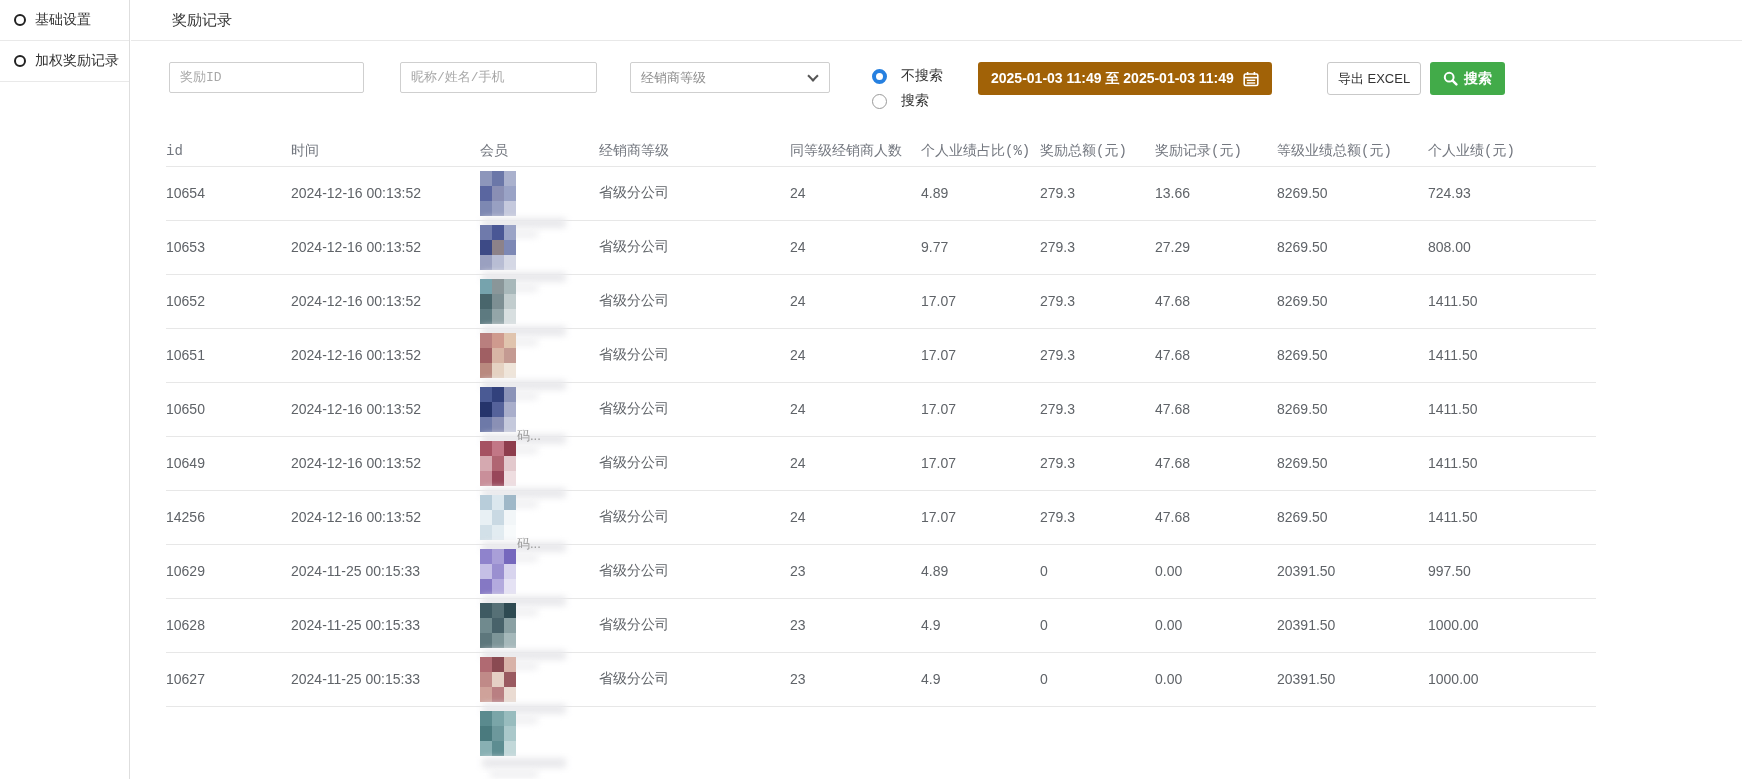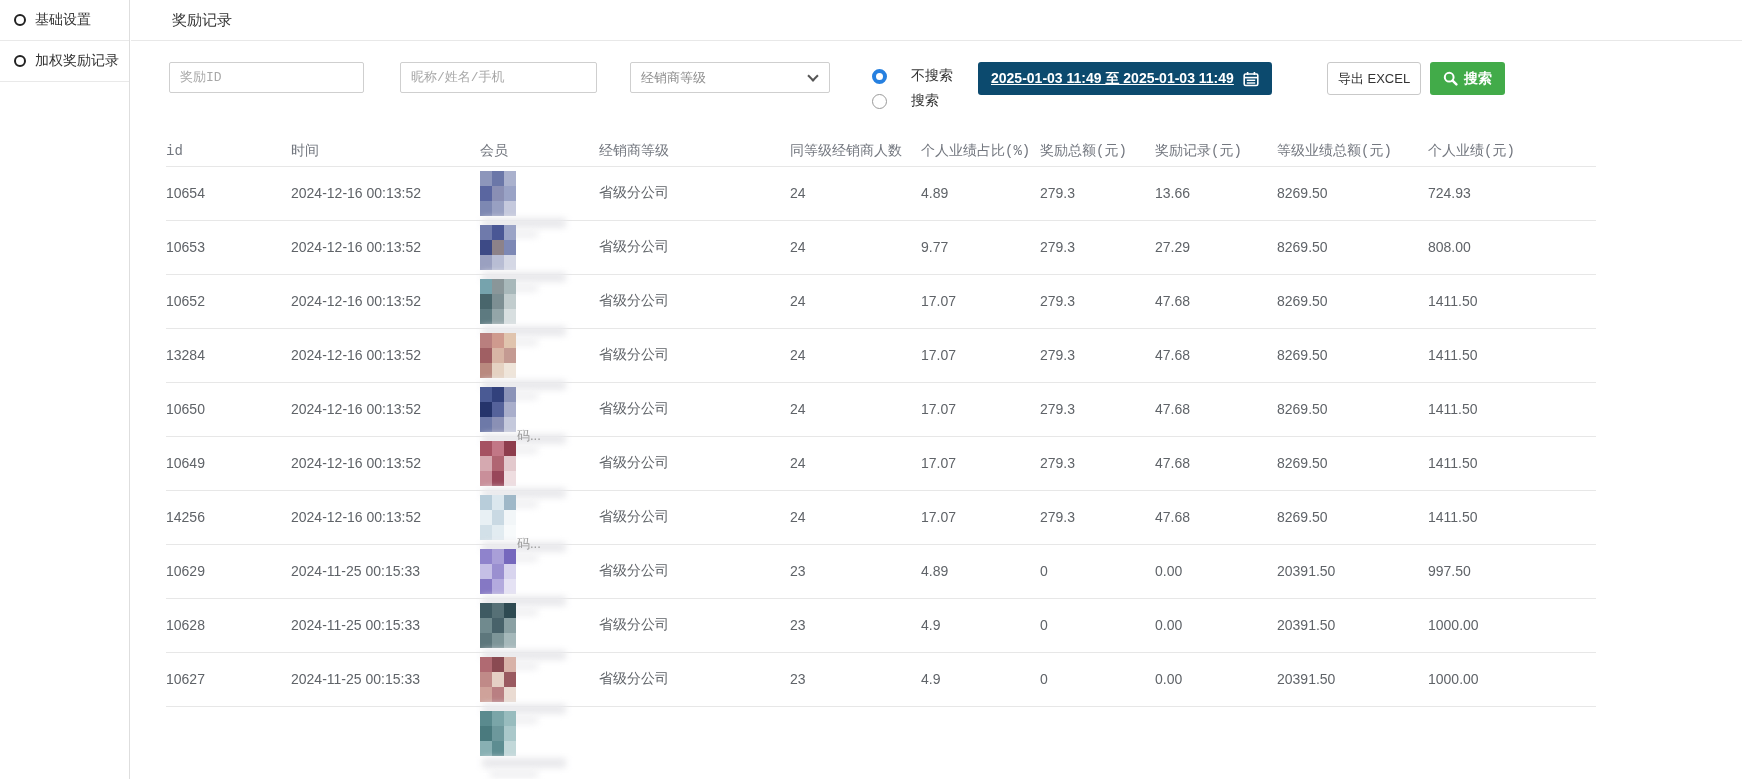"不搜索" .radio-row { gap: 24px -> 14px }
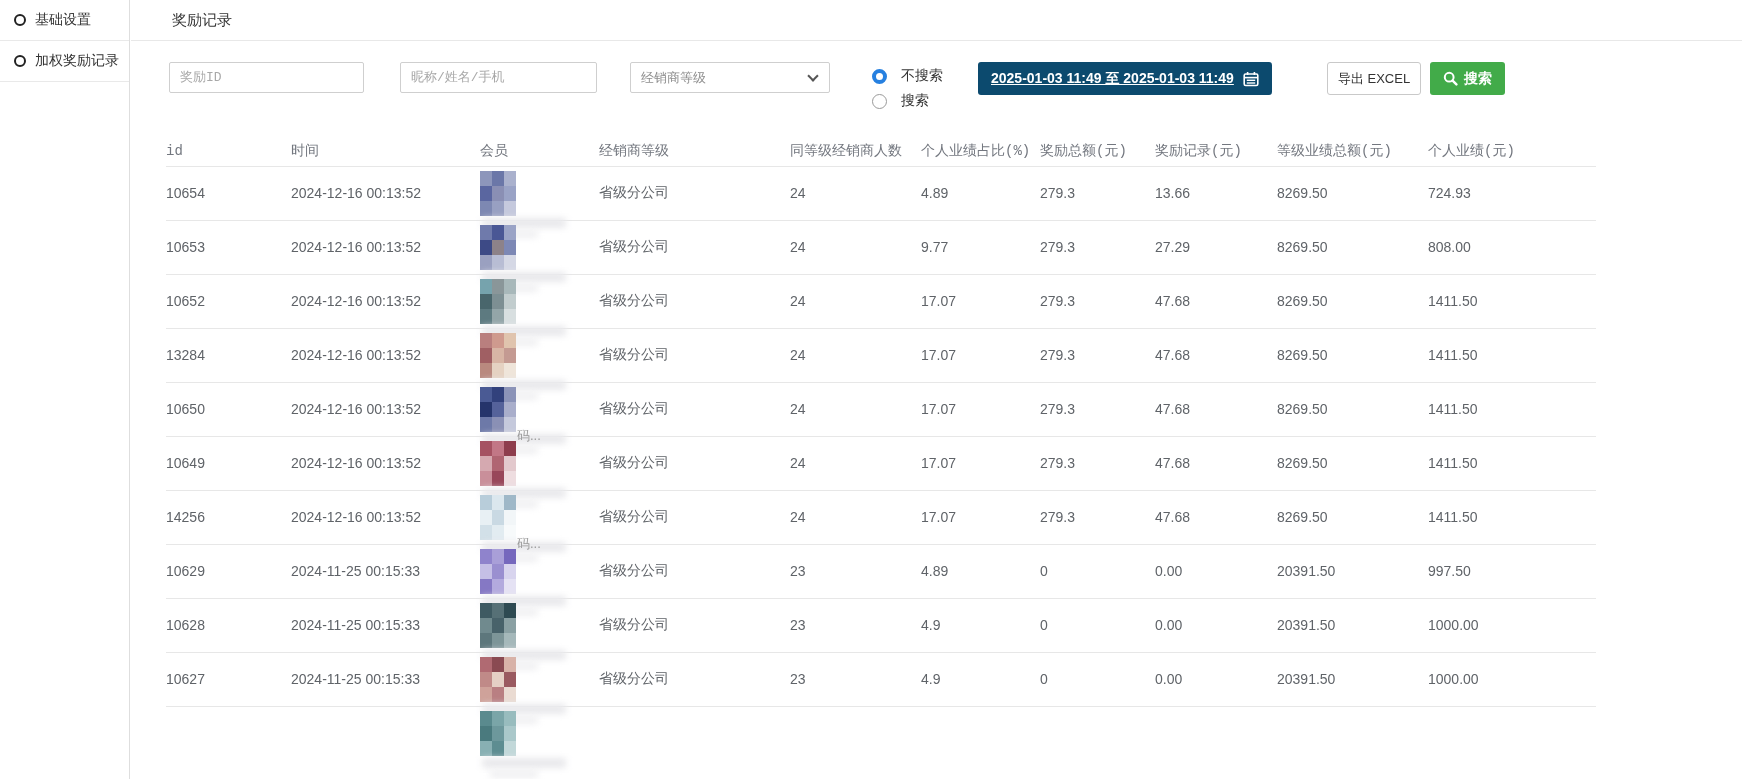"2025-01-03 11:49 至 2025-01-03 11:49" button.date-btn { background: #0c4a6e -> #a16207; text-decoration: underline -> none }
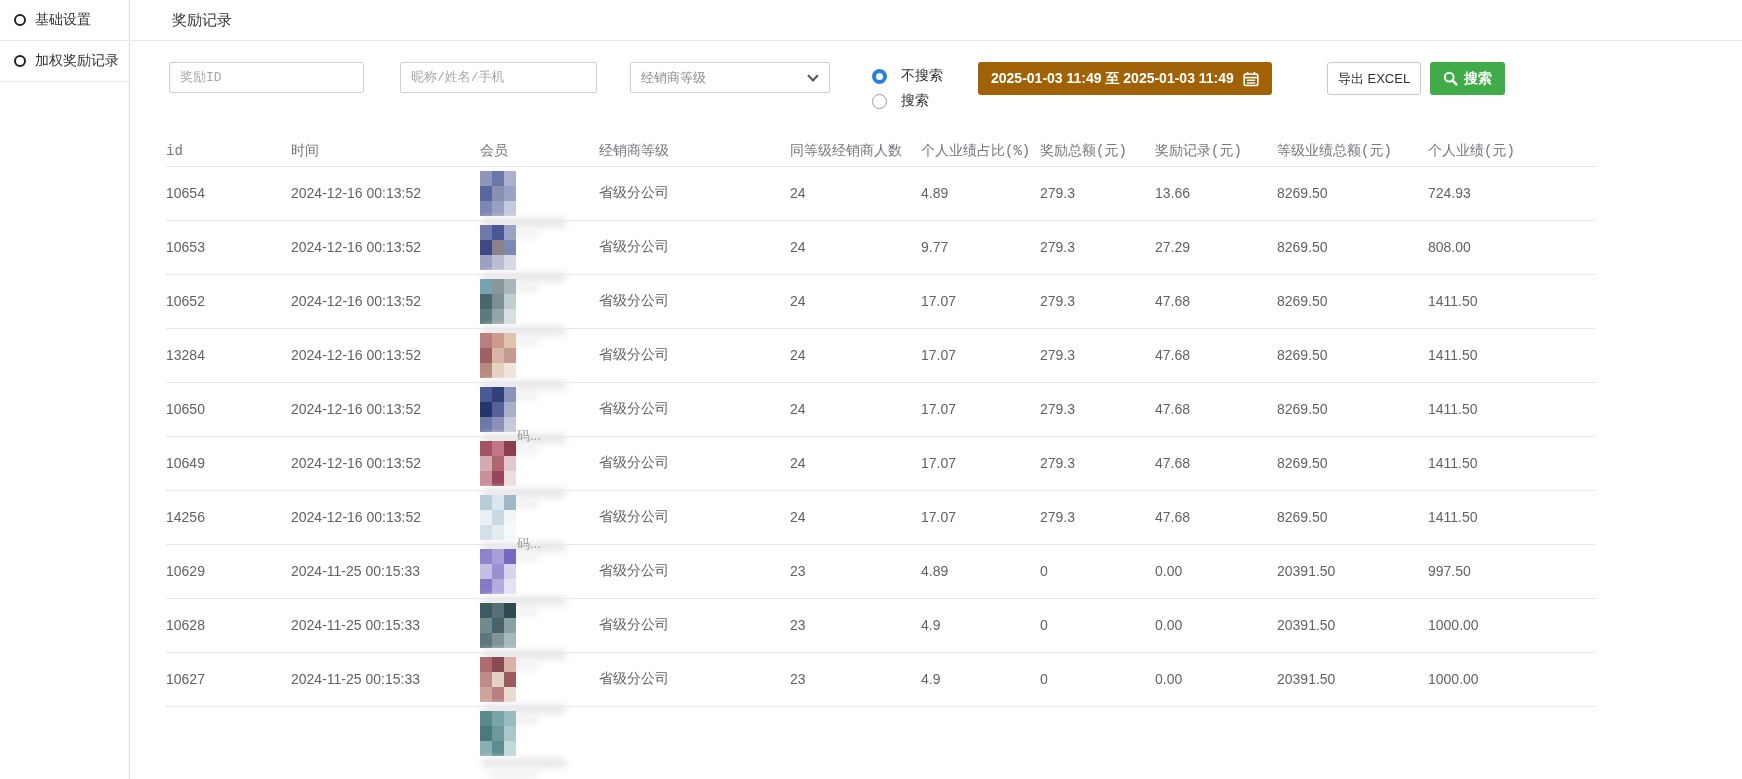"13284" td { text: 13284 -> 10651 }
